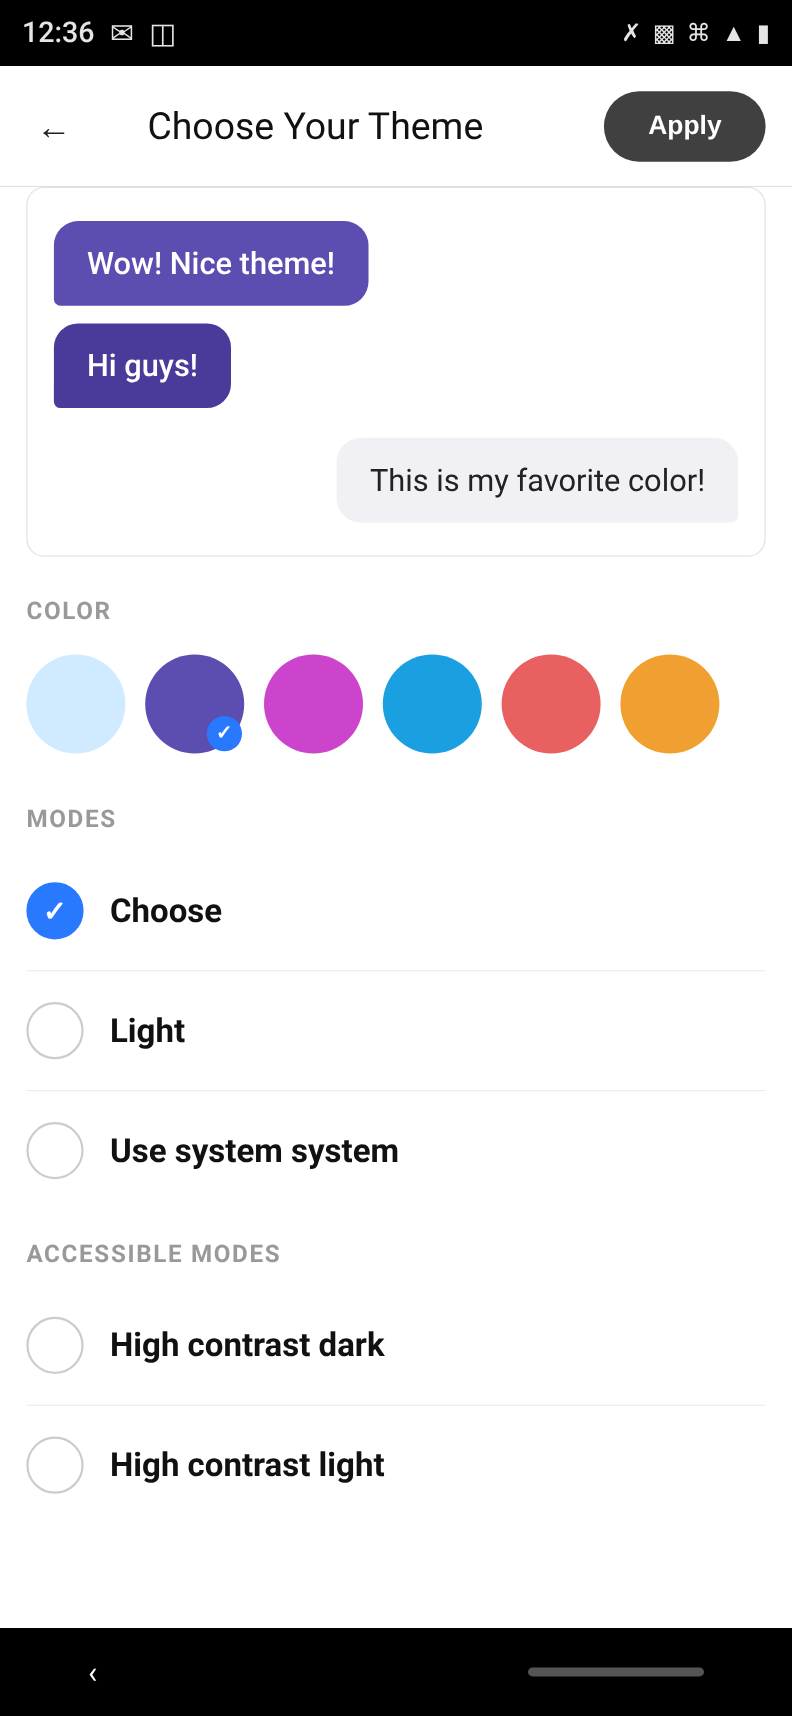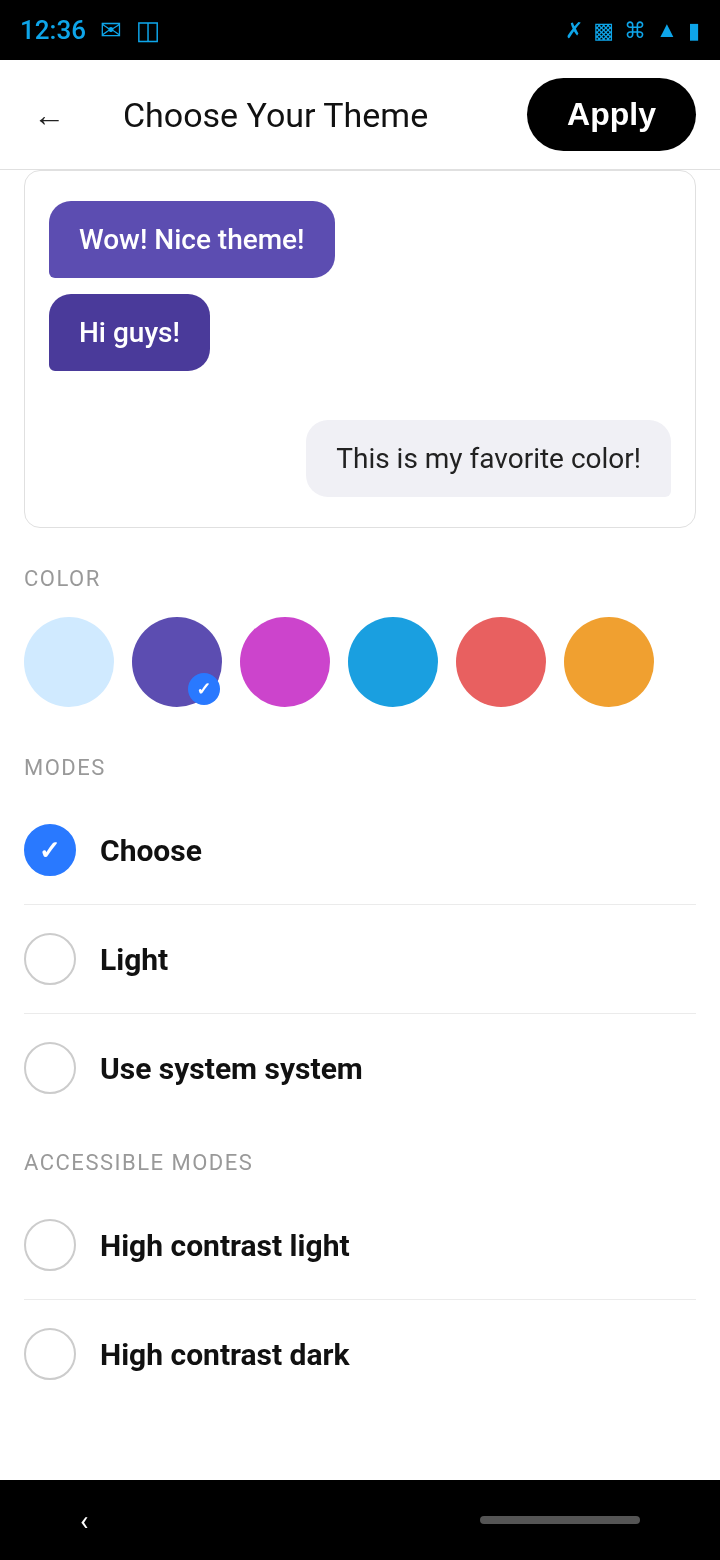"12:36" .status-bar { color: #0ea5e9 -> #e5e5e5 }
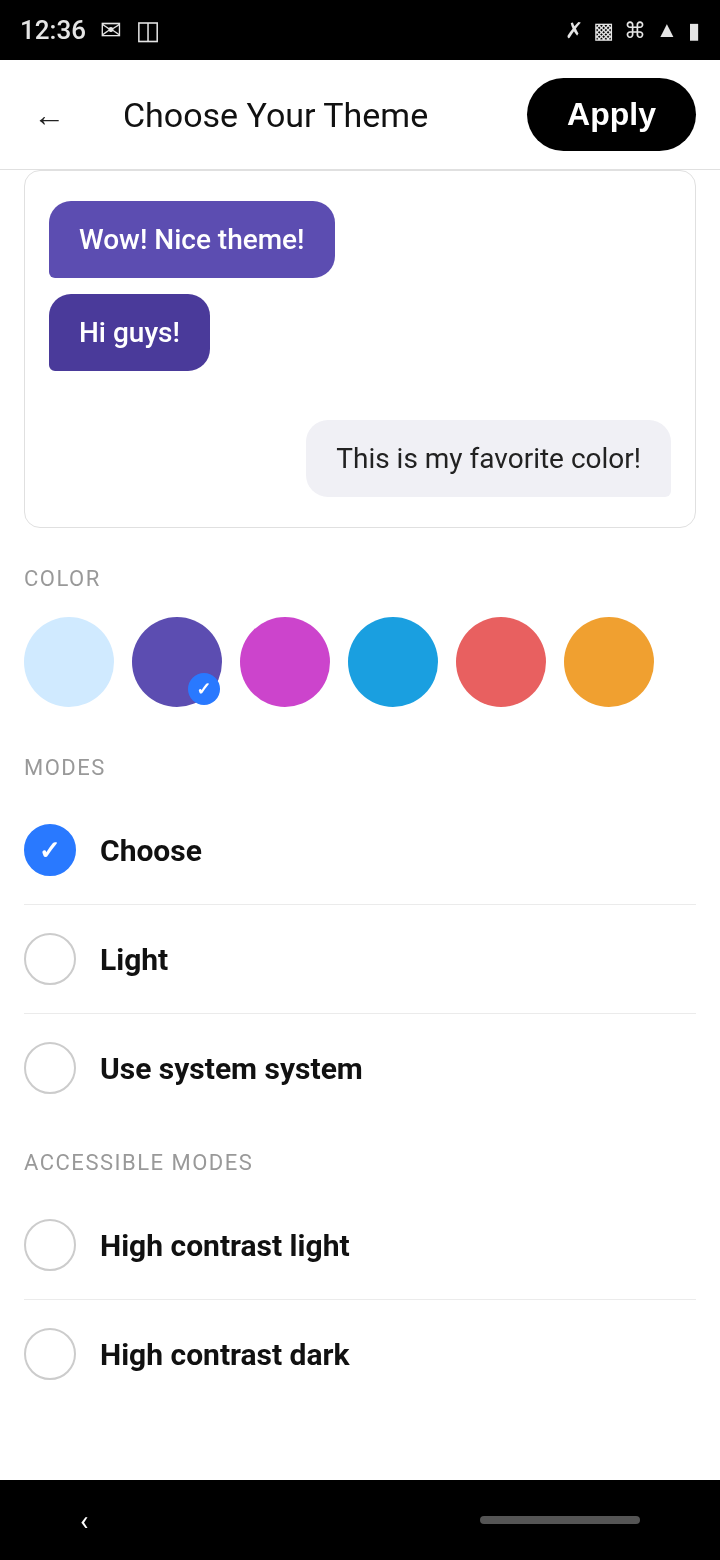"Apply" .apply-btn { background: #000000 -> #404040; font-size: 32px -> 24px }
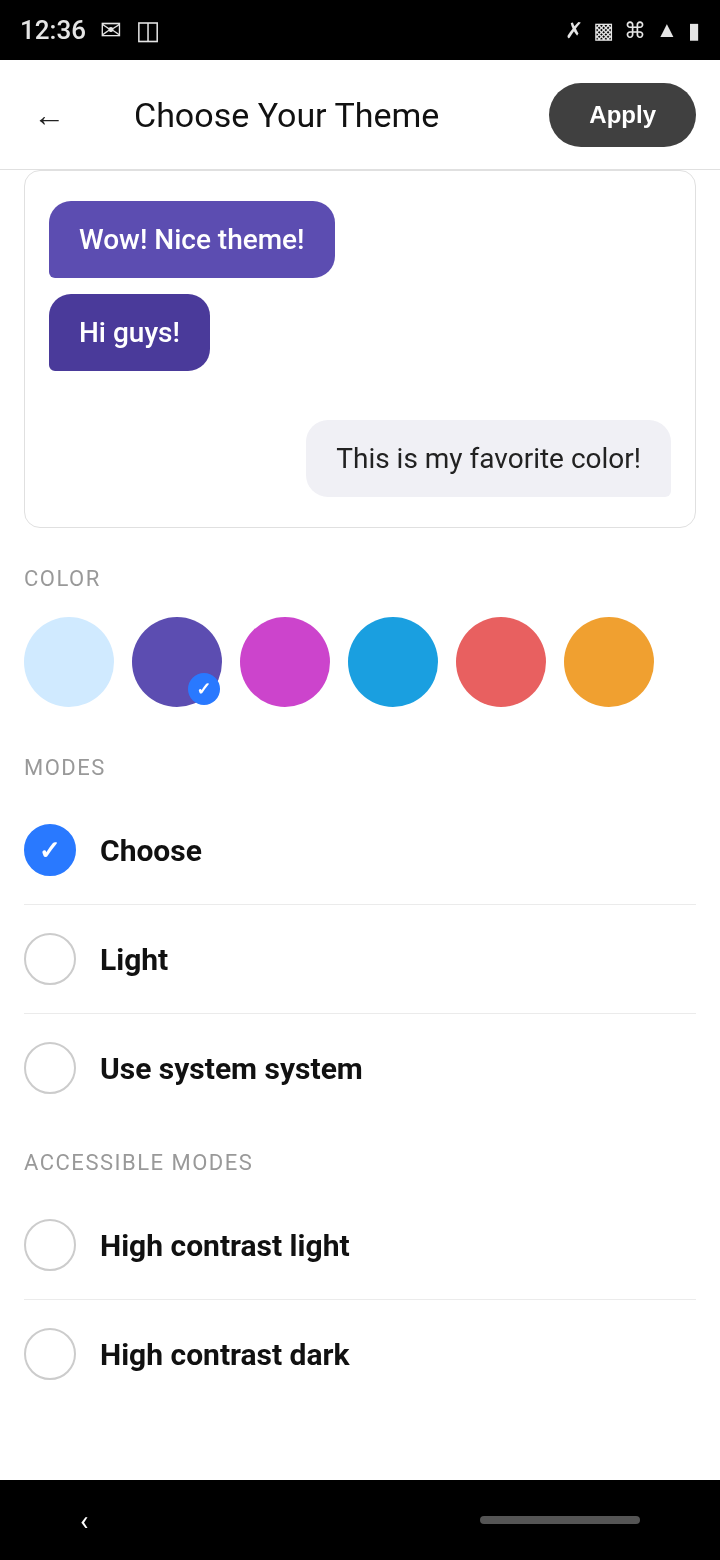"Hi guys!" .chat-bubble-sent2 { margin-bottom: 4px -> 27px }
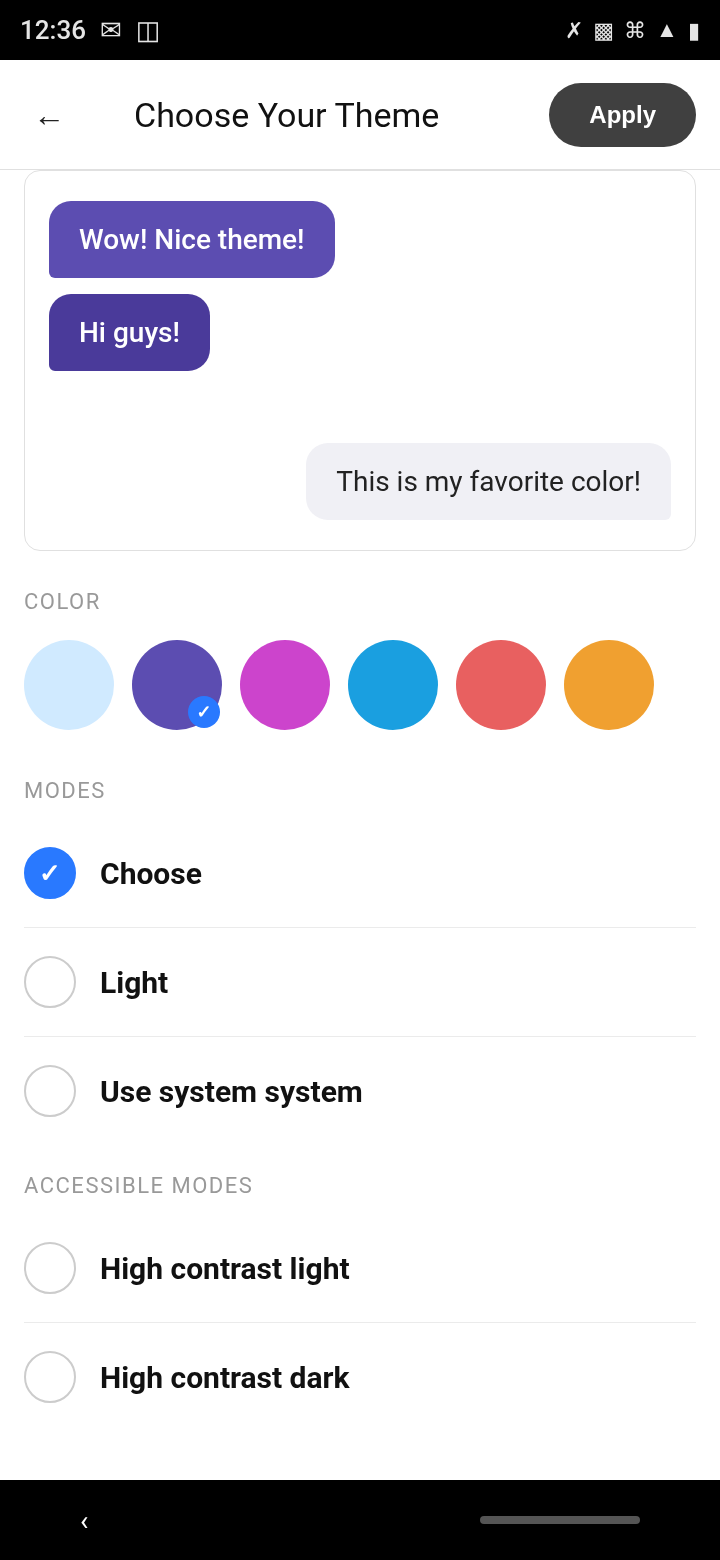"This is my favorite color!" .chat-bubble-received-inner { margin-top: 45px -> none }
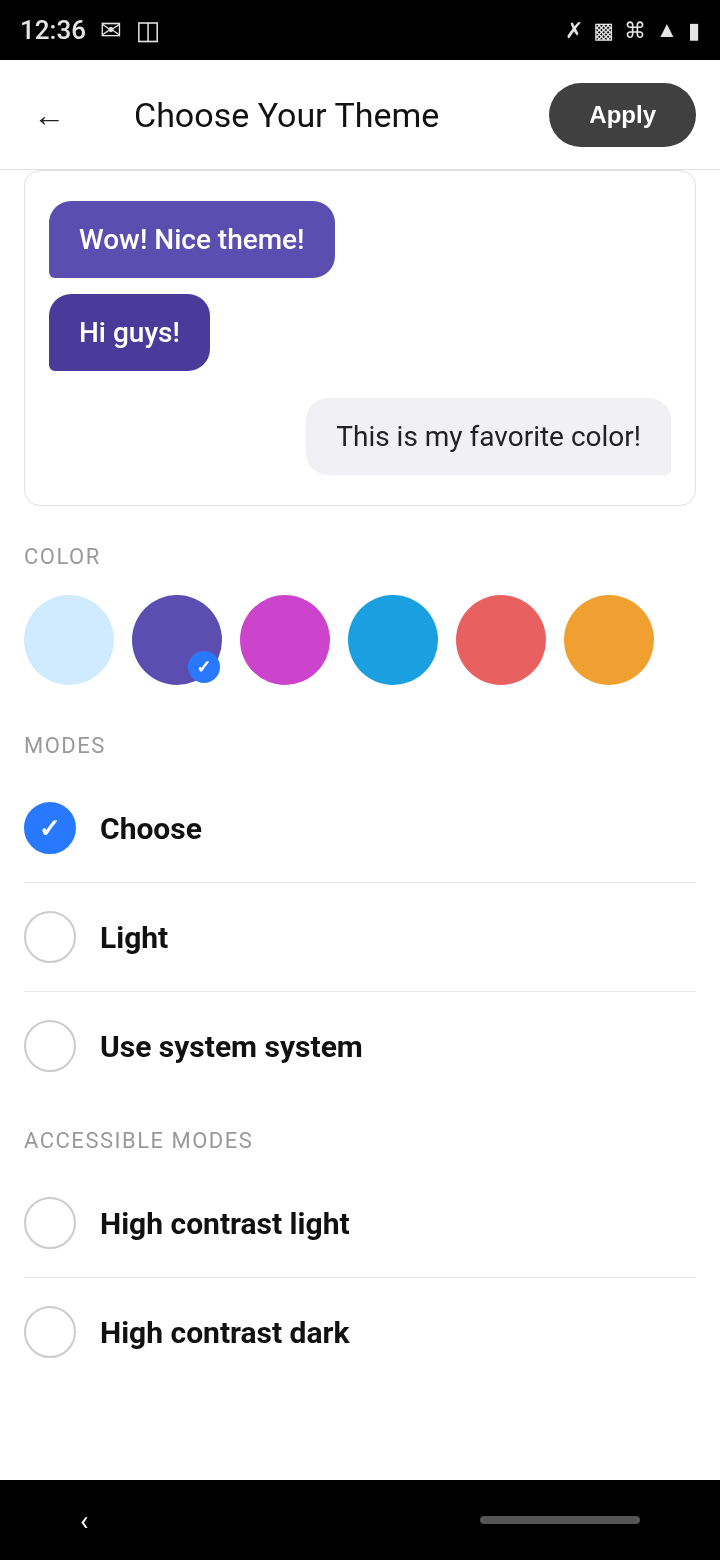"COLOR" .section-label { font-weight: 400 -> 700 }
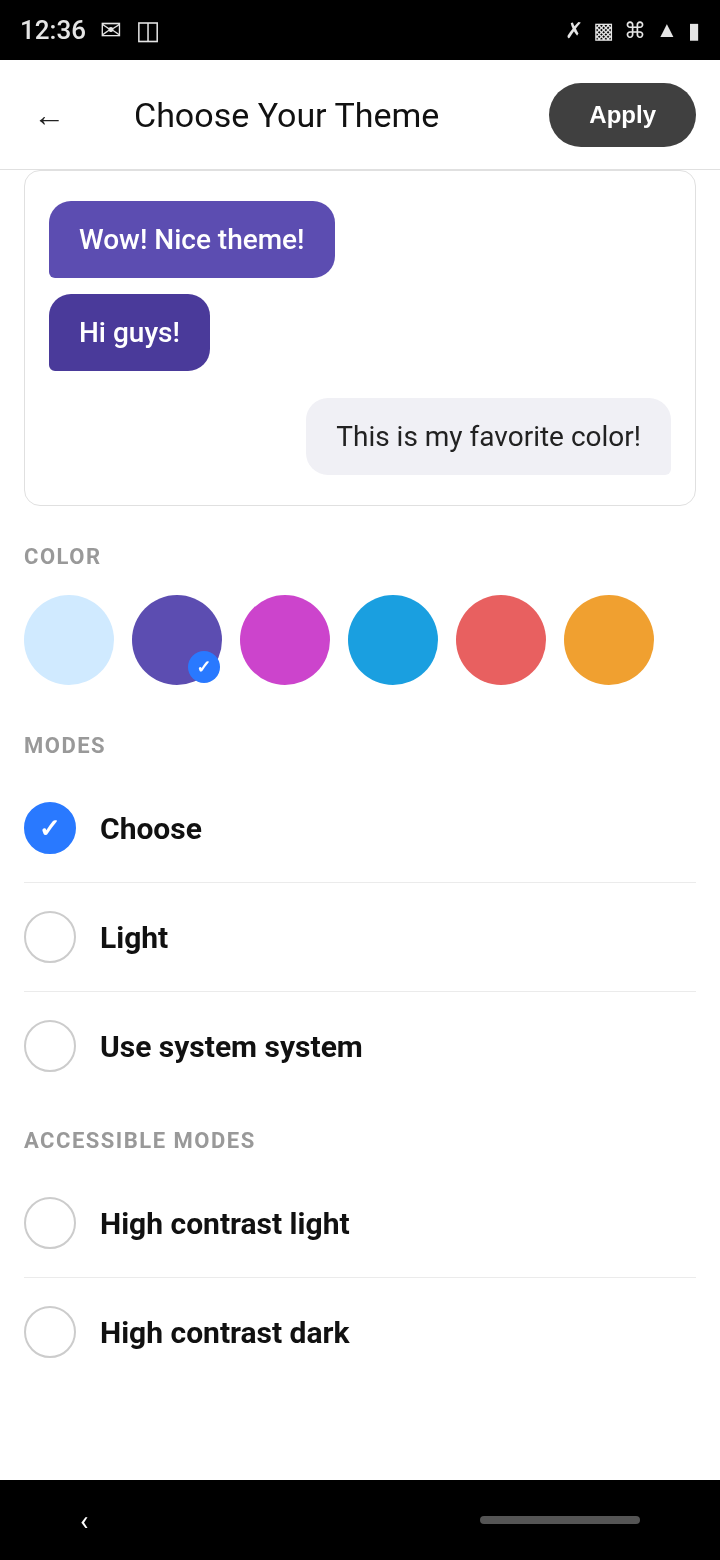"High contrast light" div.mode-item { order: before "High contrast dark" -> after "High contrast dark" }
